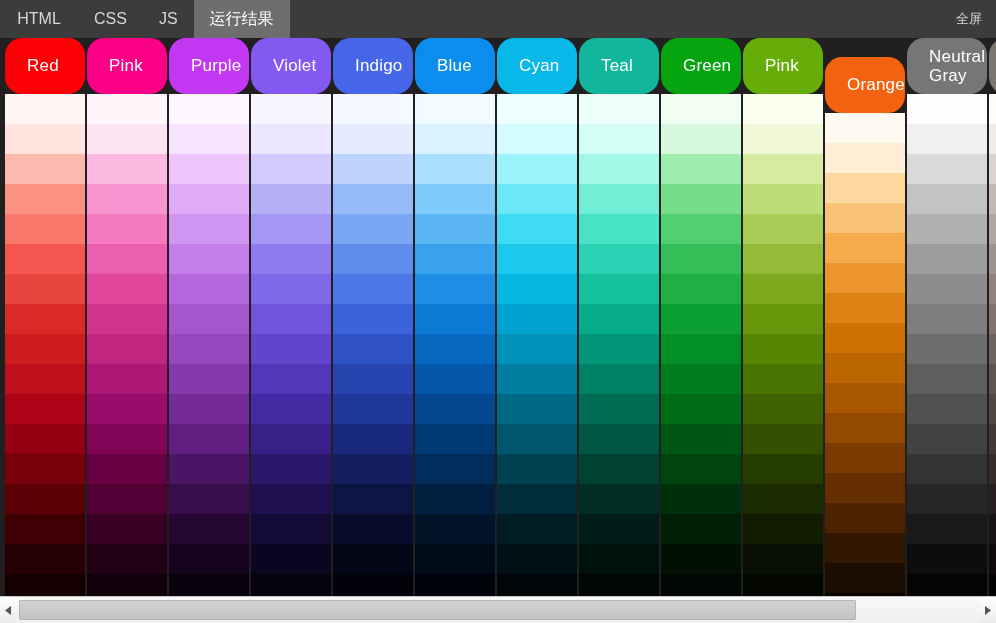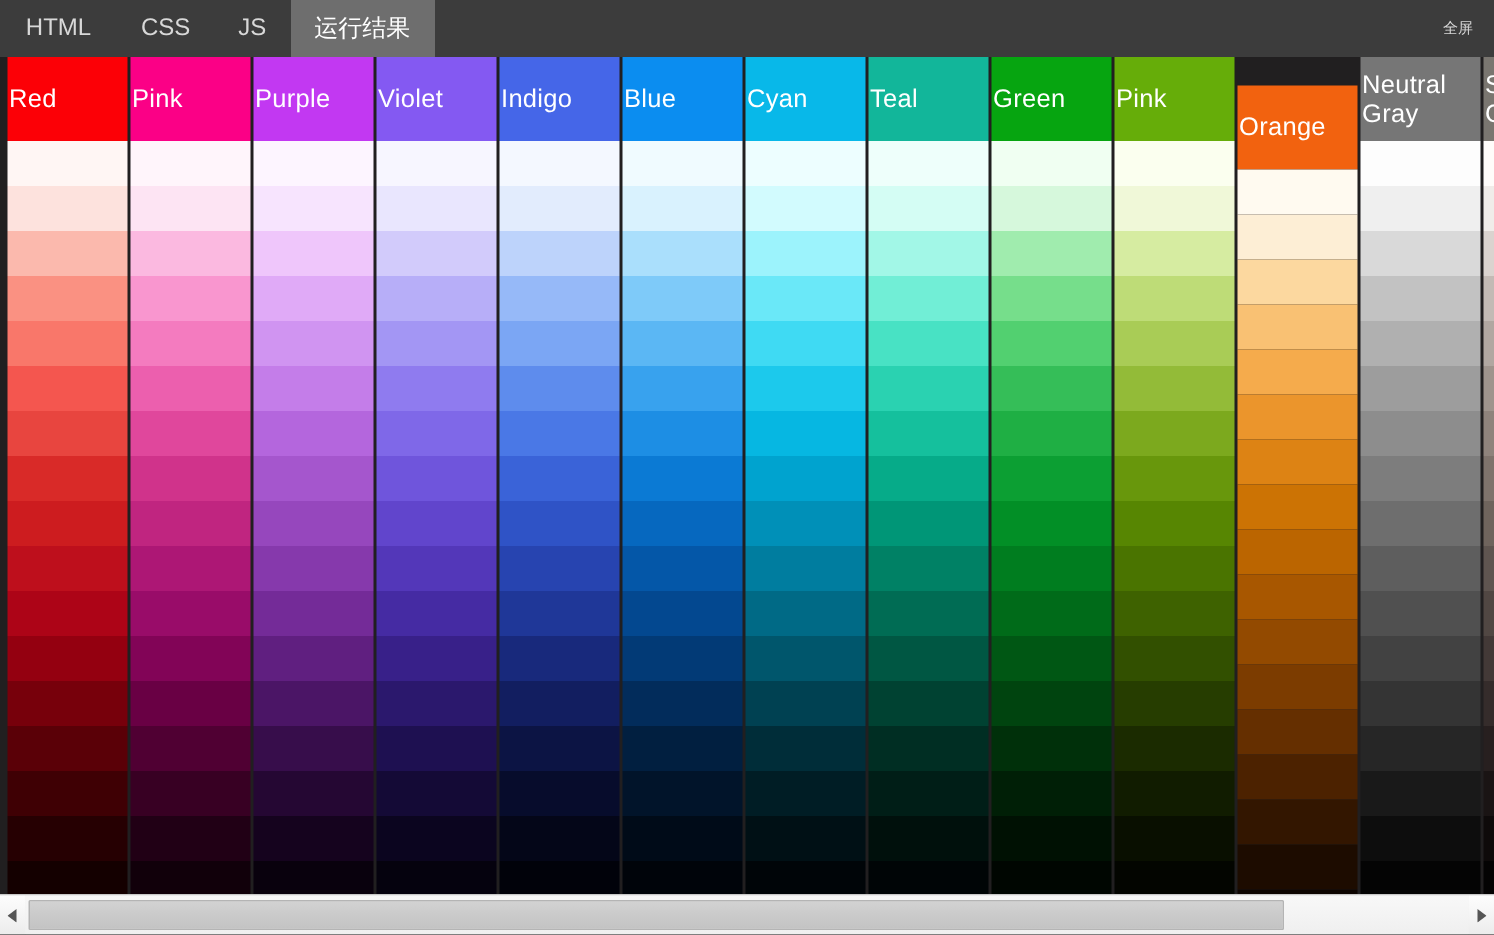"全屏" .fullscreen-btn { font-size: 10px -> 13px }
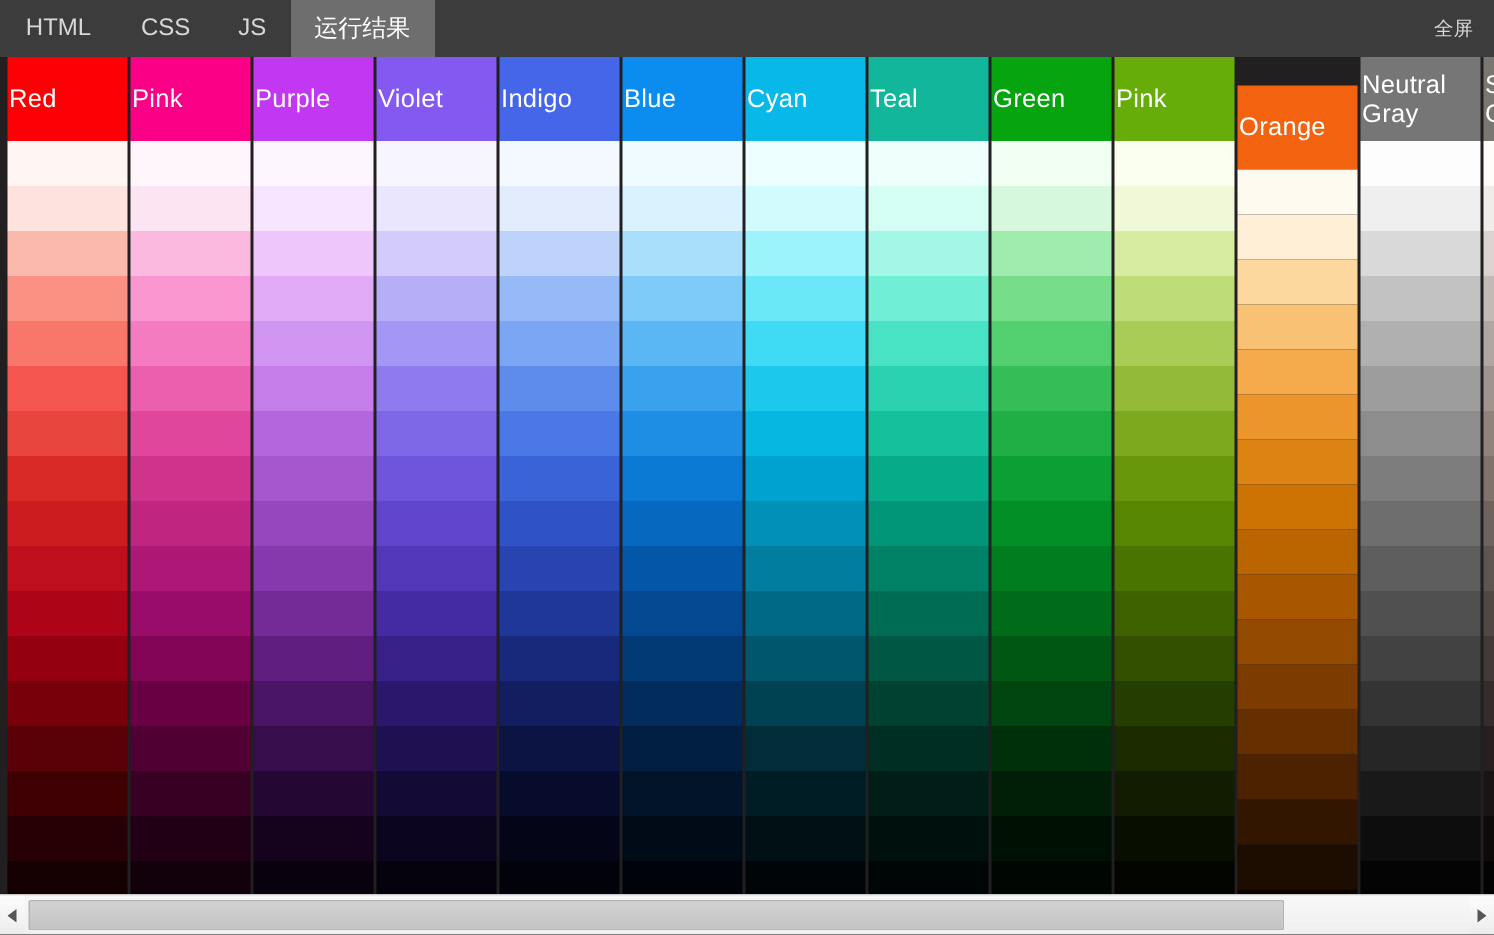"Red" .col-header { border-radius: none -> 17px; padding-left: 1px -> 22px }
